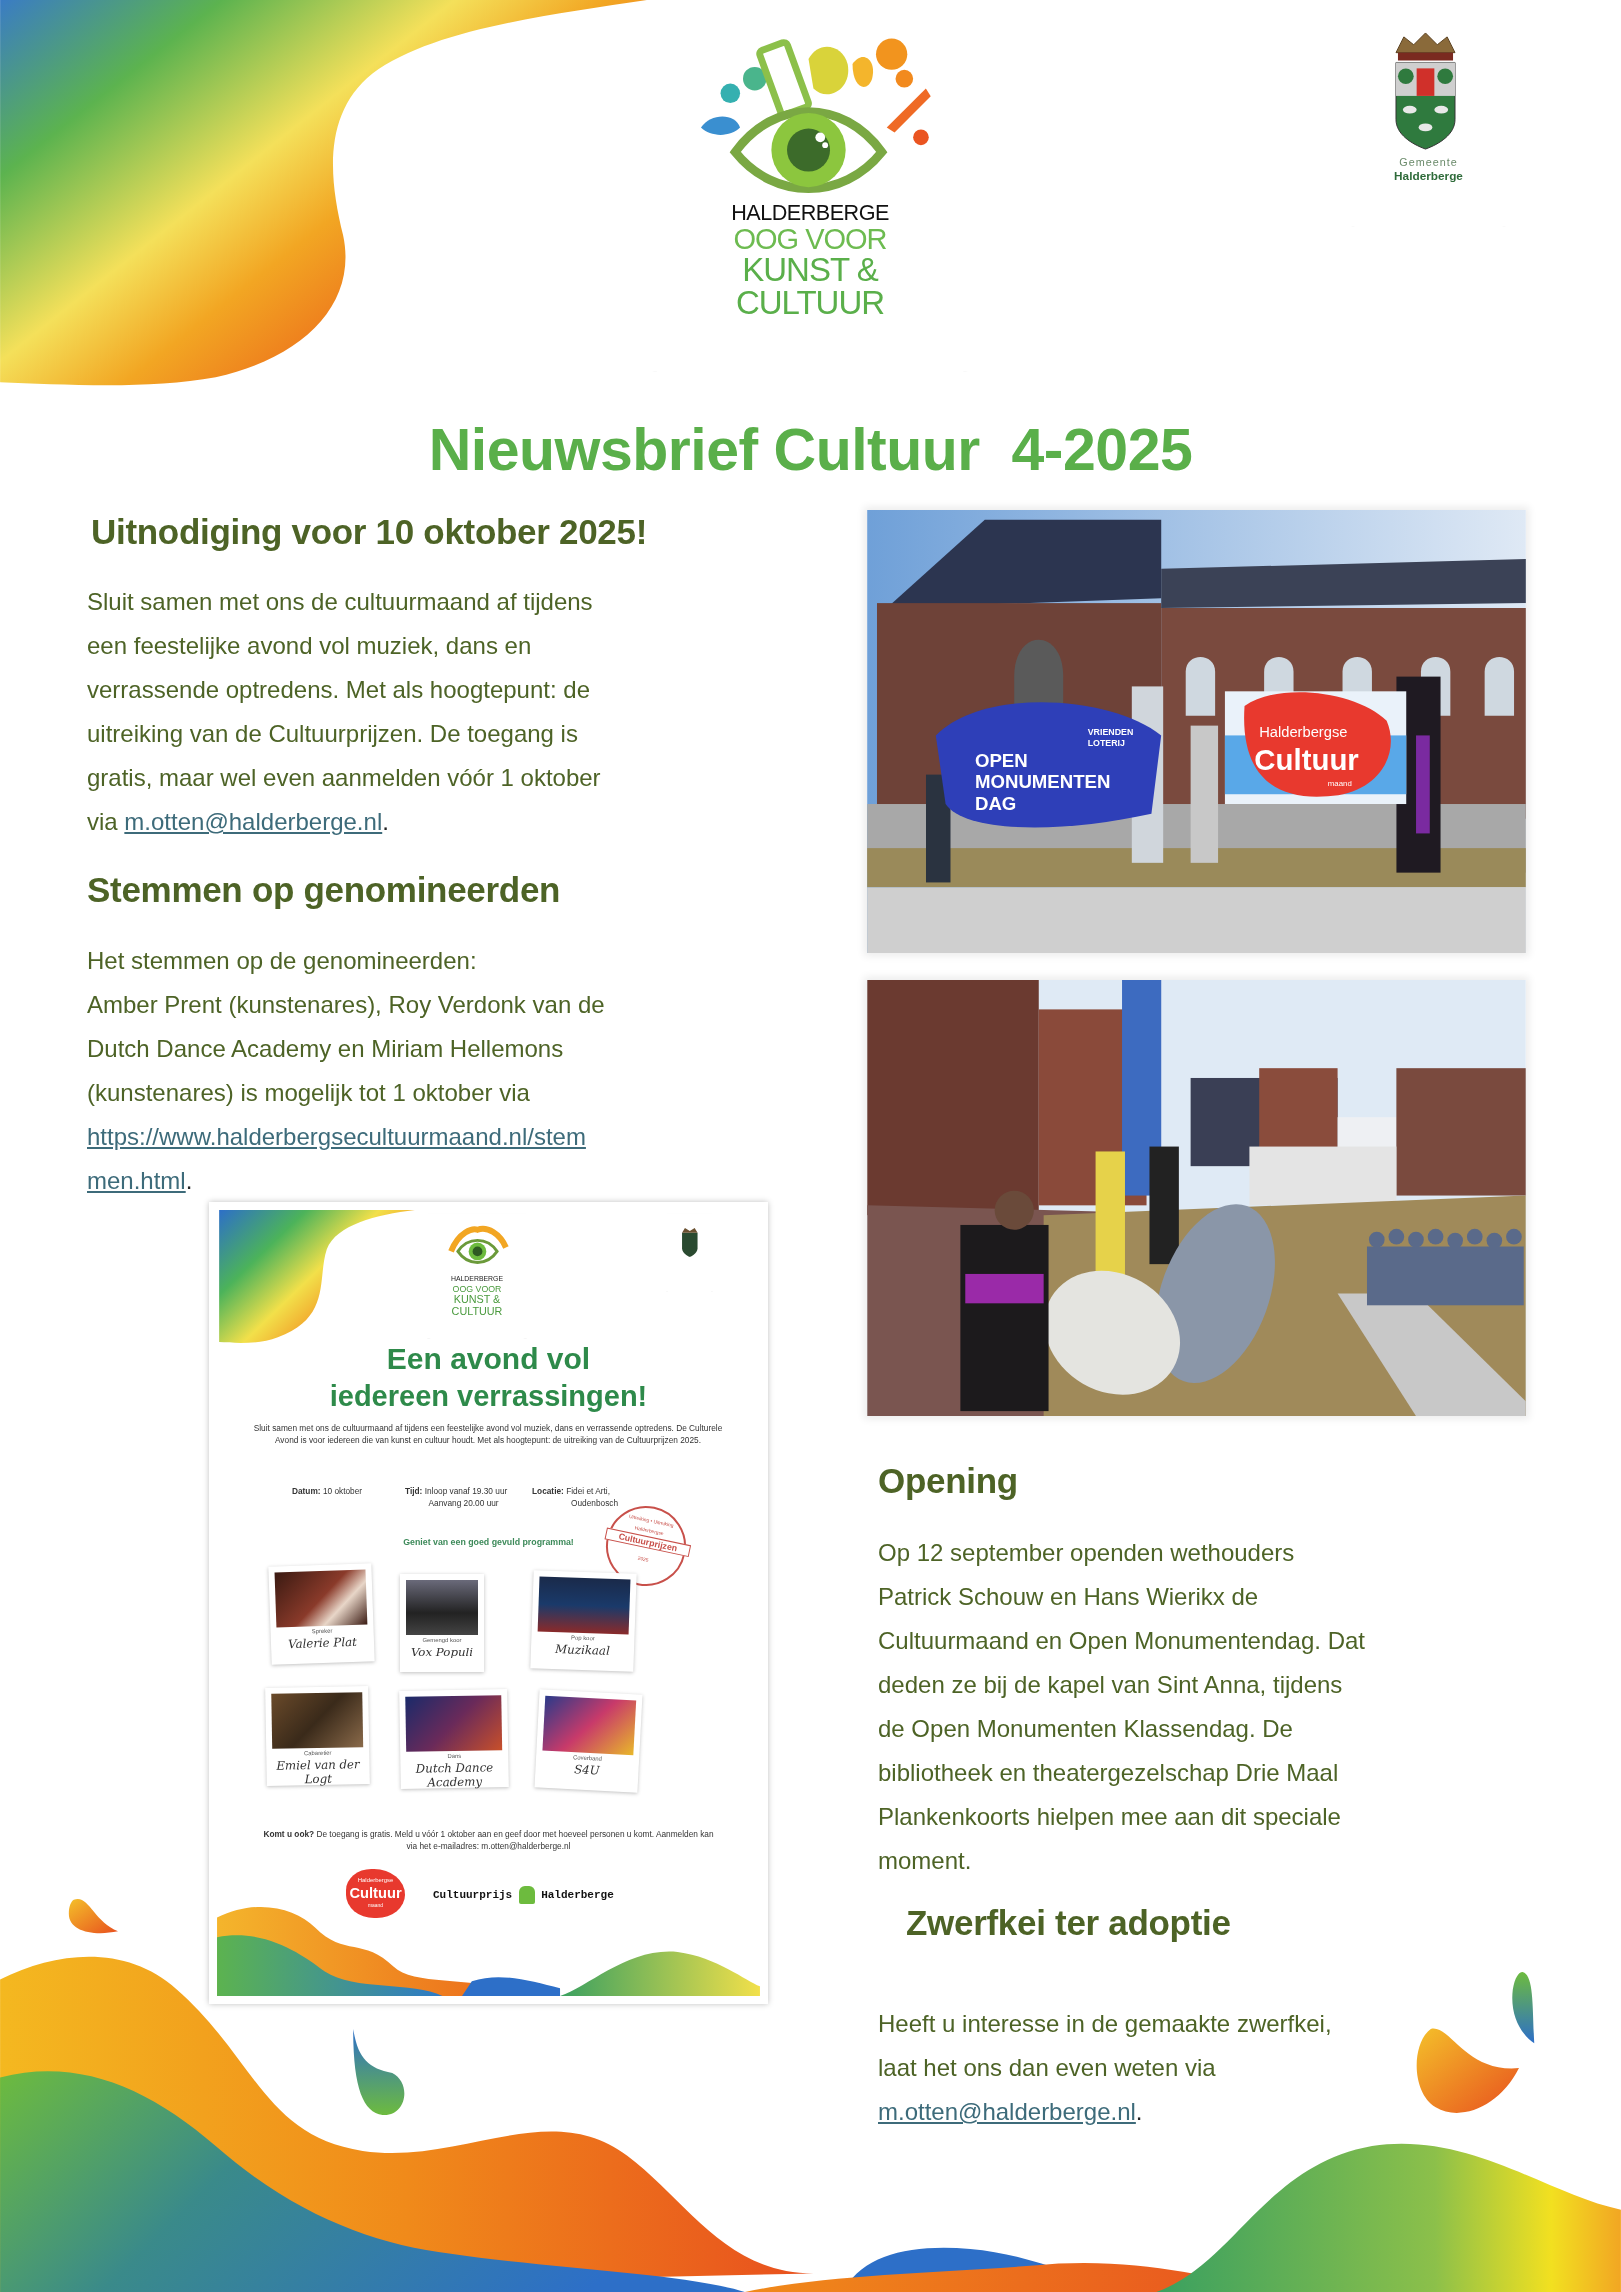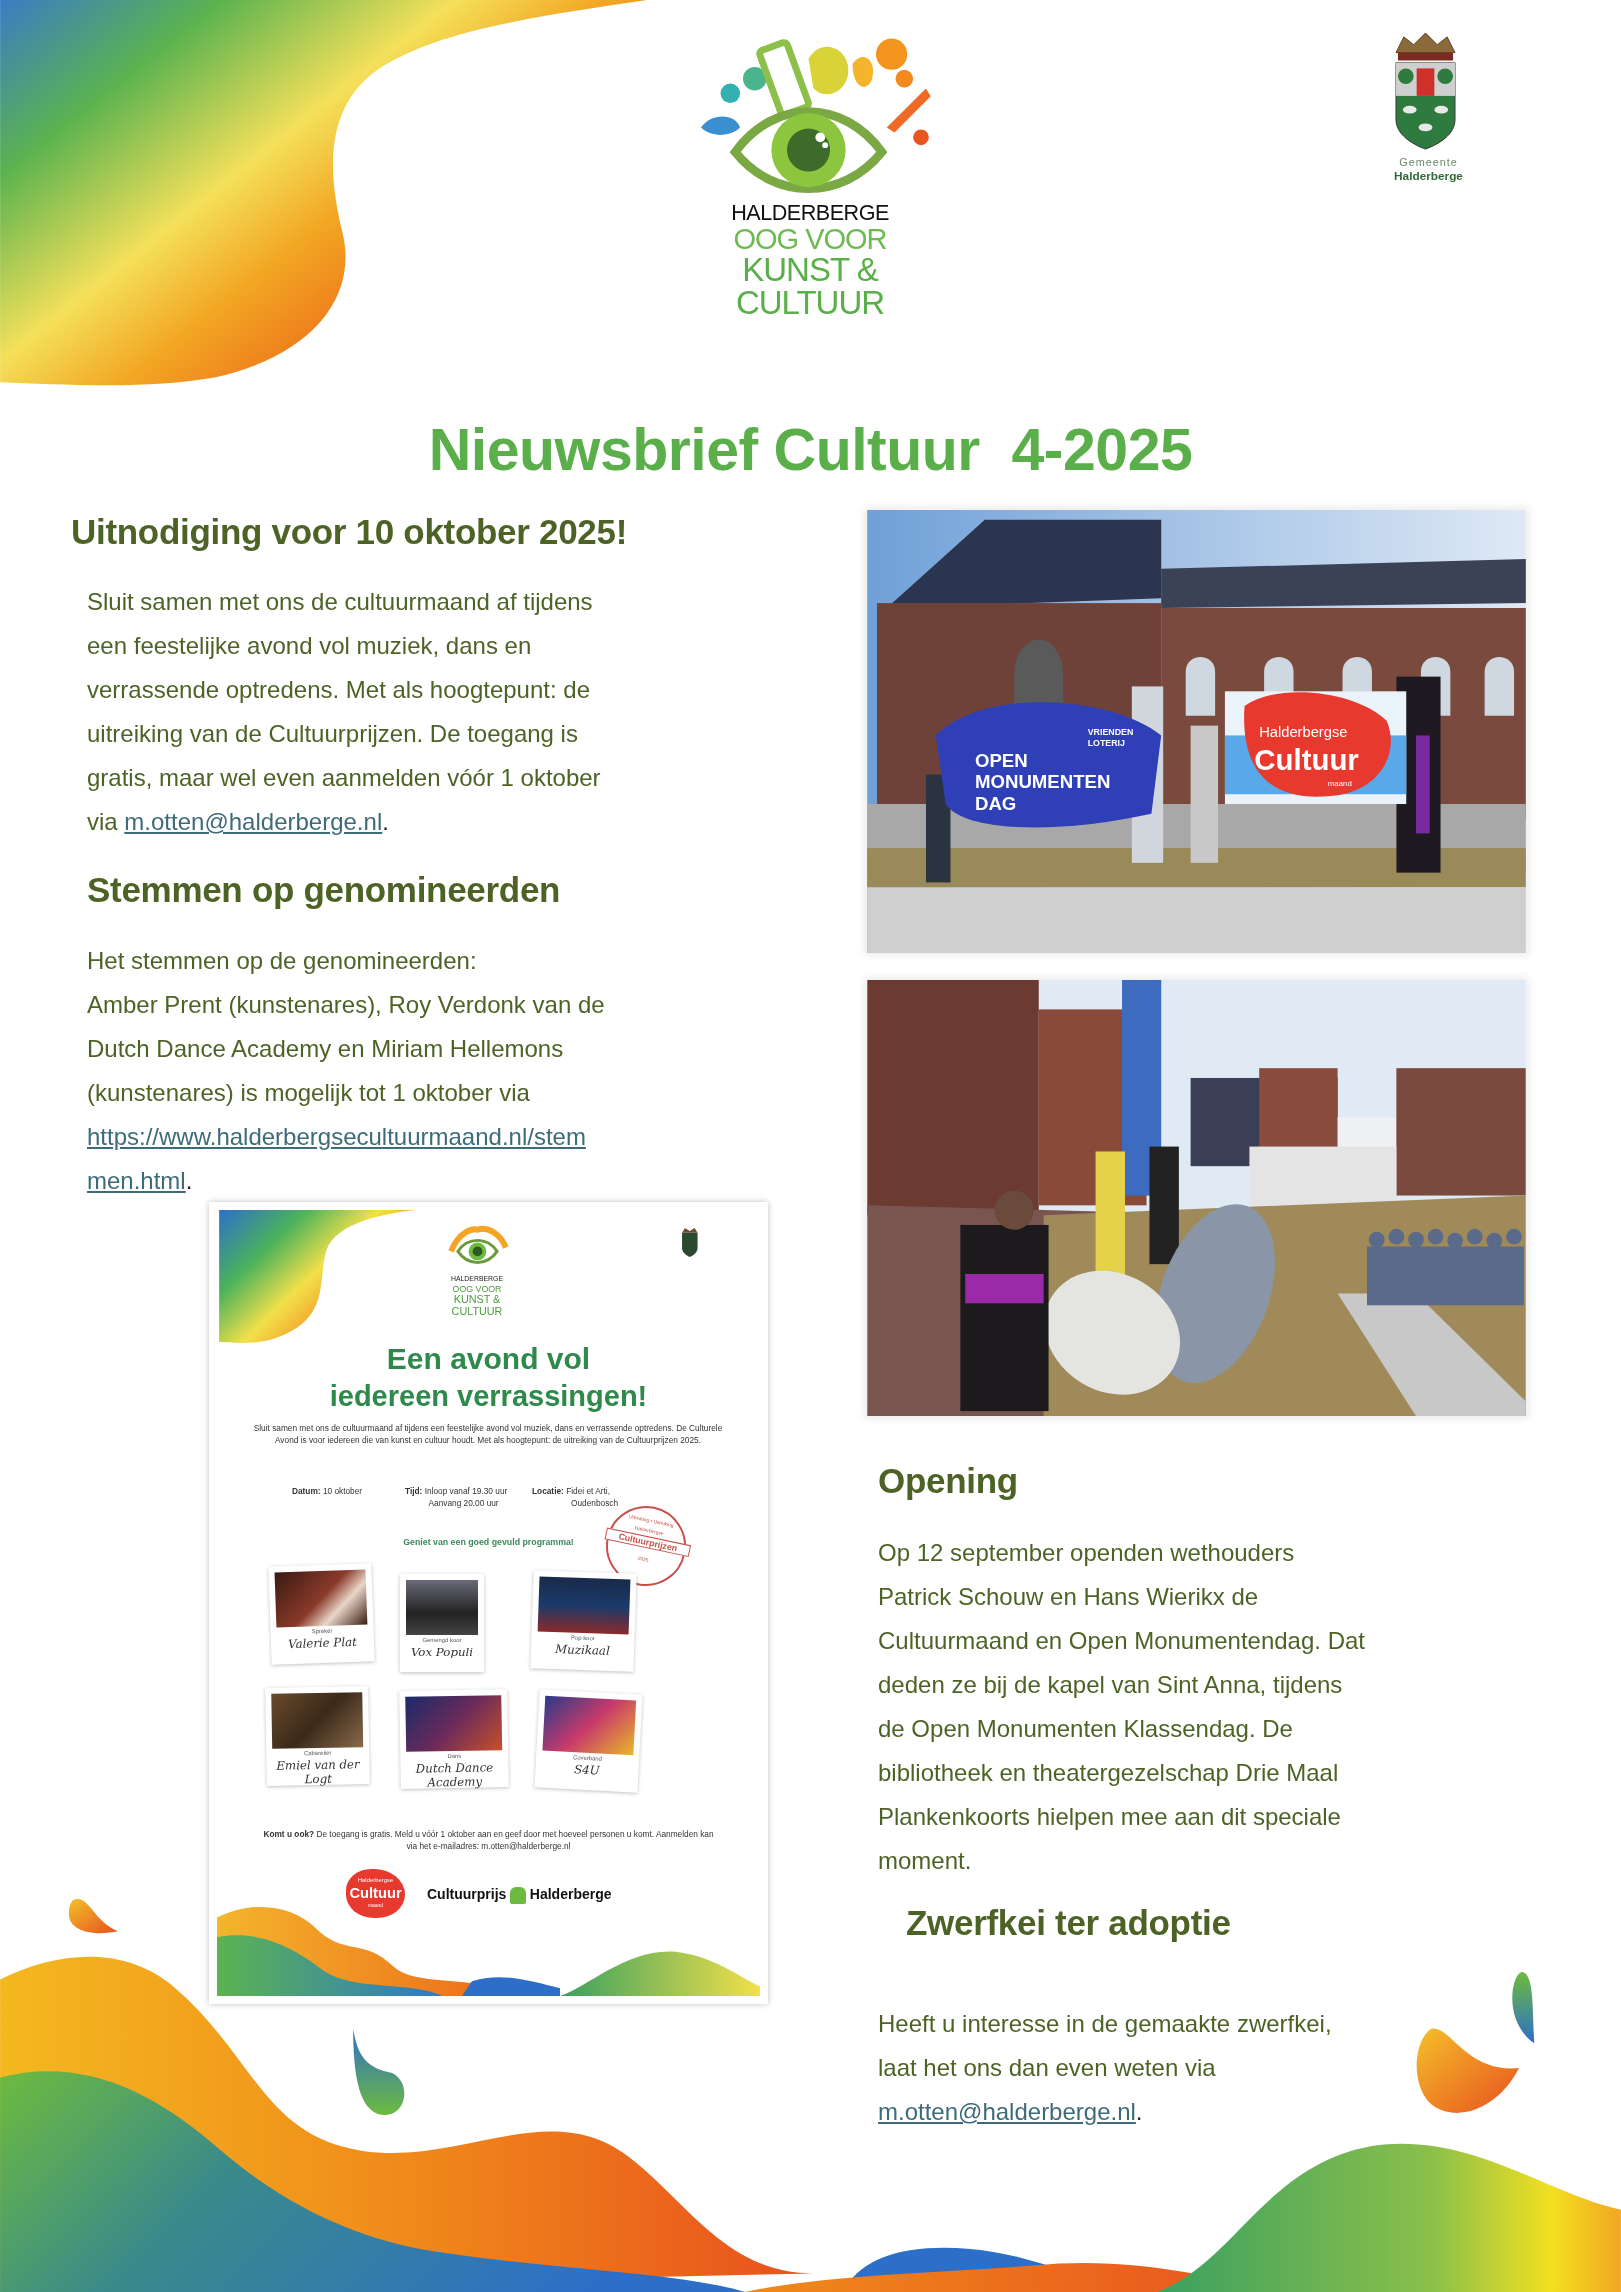"Uitnodiging voor 10 oktober 2025!" h2.section { left: 71px -> 91px }
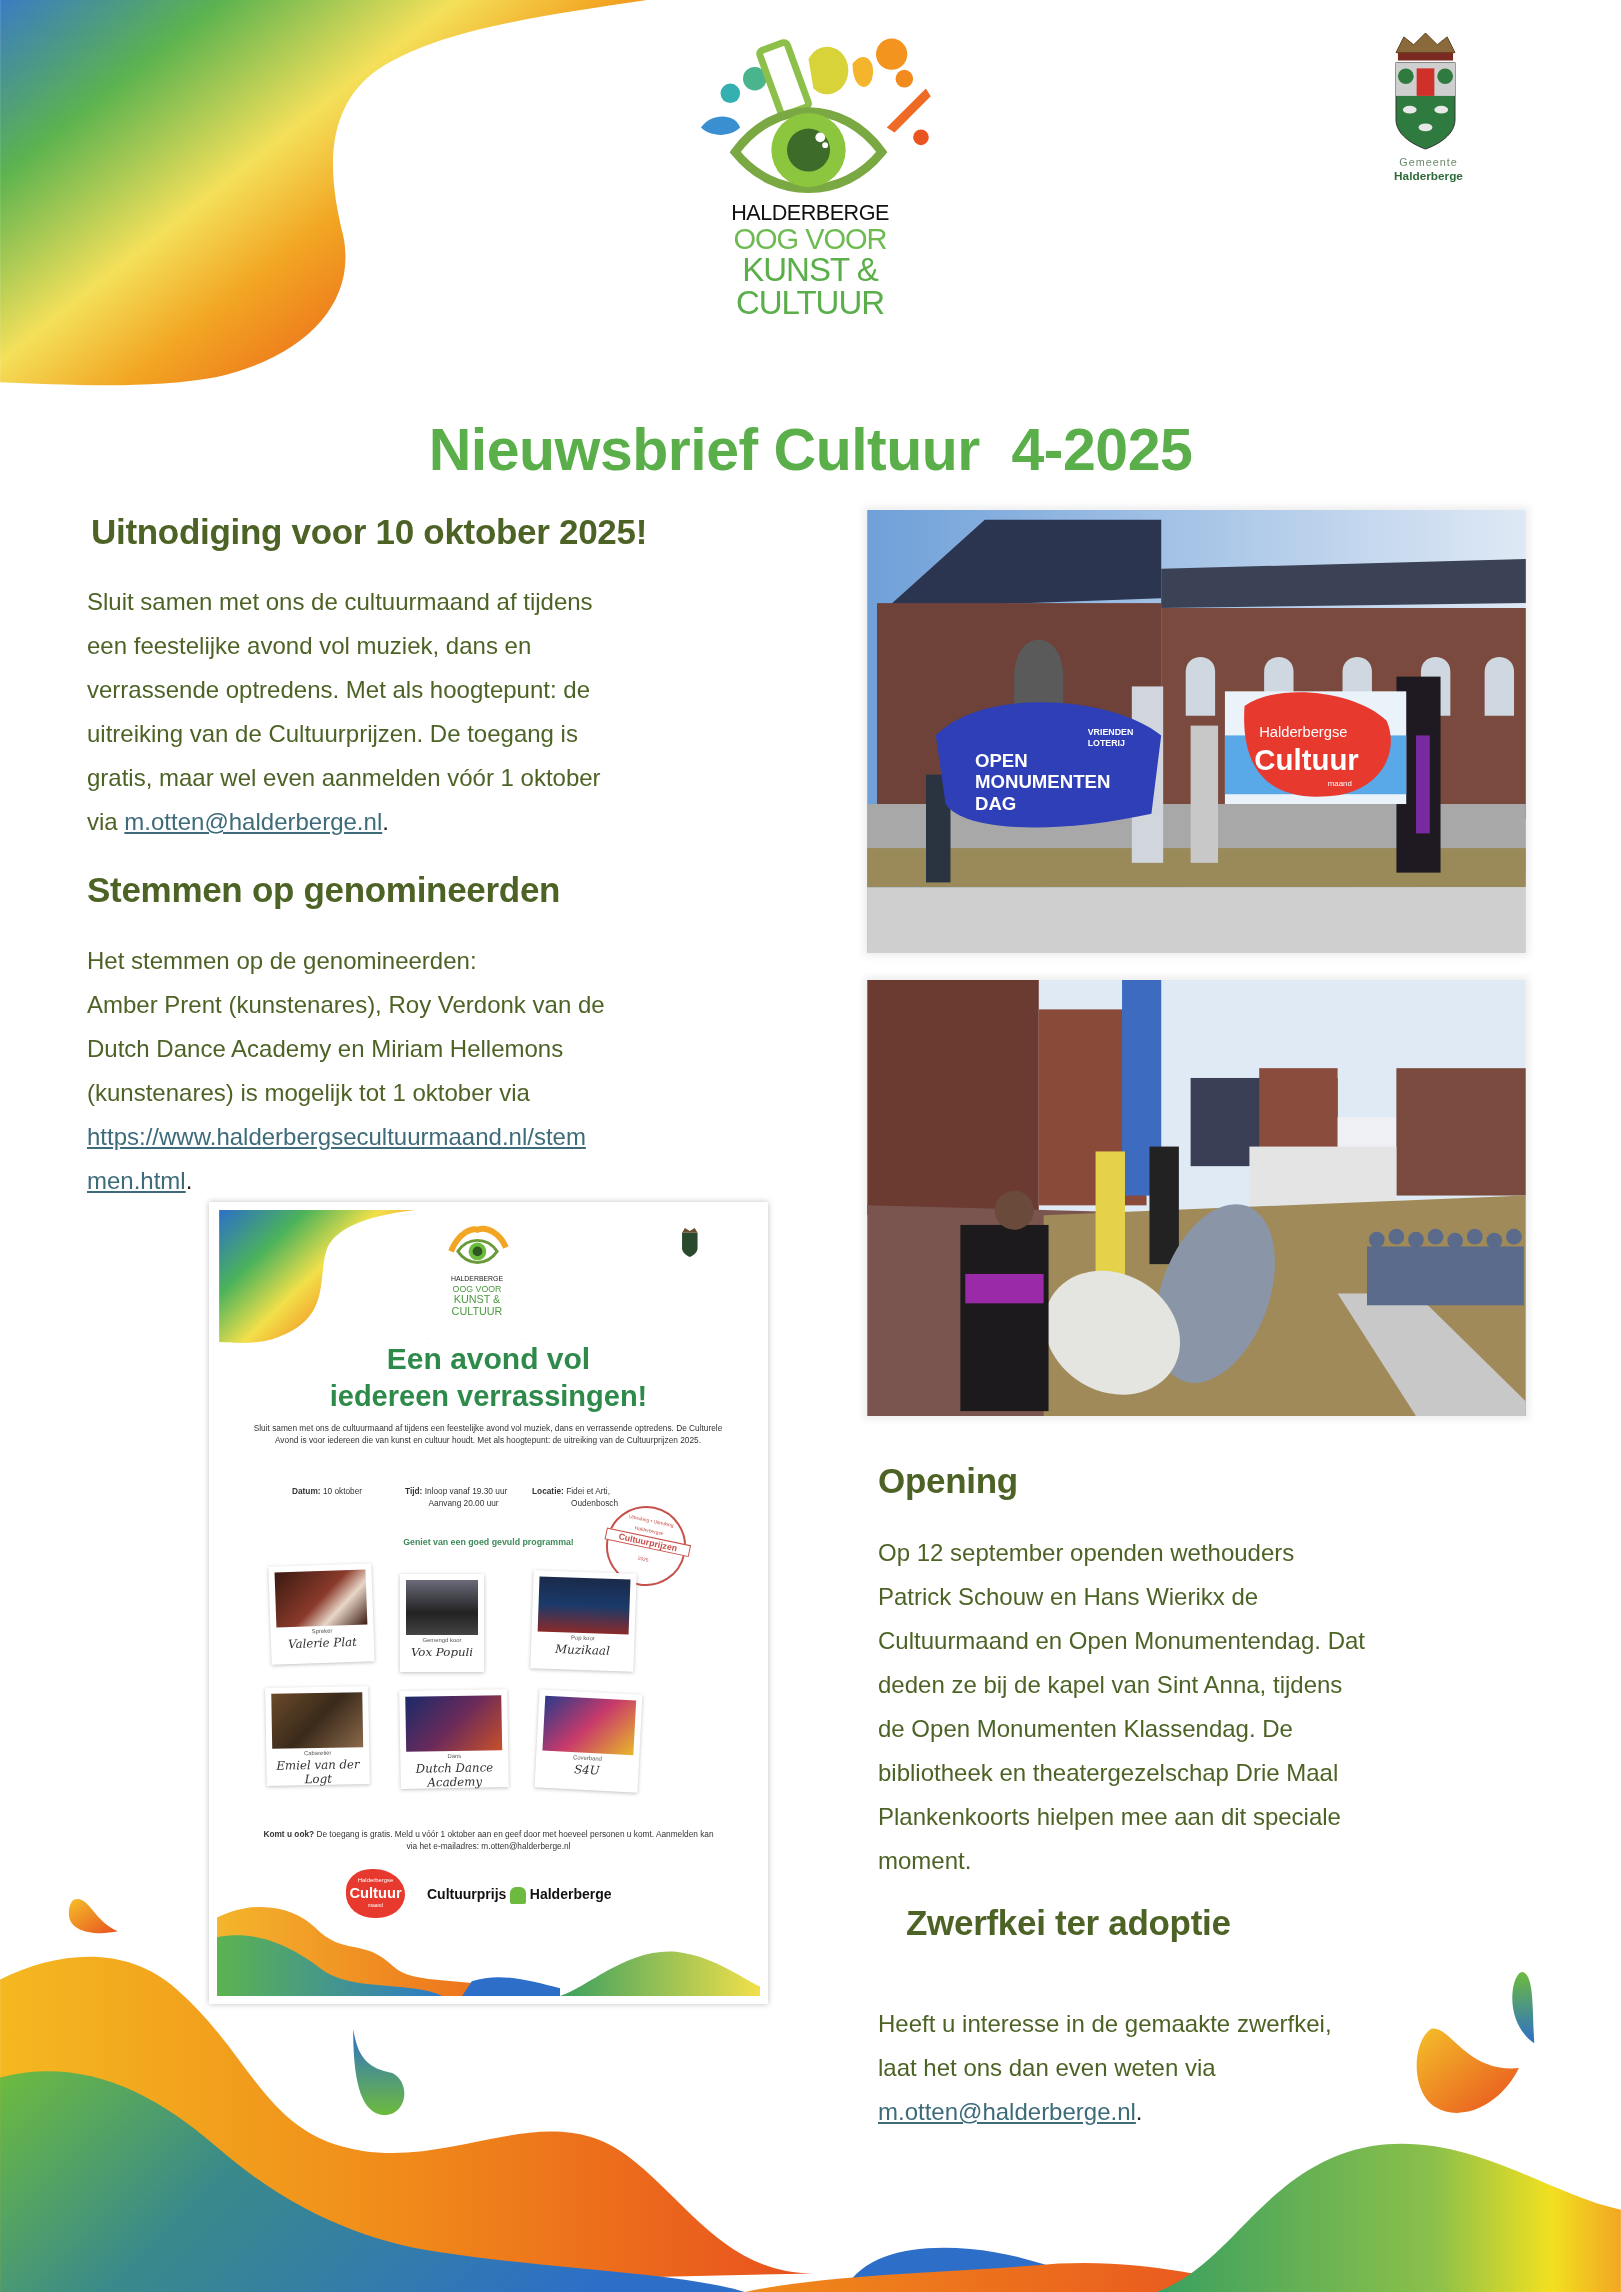"Cultuurprijs Halderberge" div.abs { font-family: Liberation Sans, sans-serif -> Liberation Mono, monospace; font-size: 14px -> 11px; left: 218px -> 224px }
